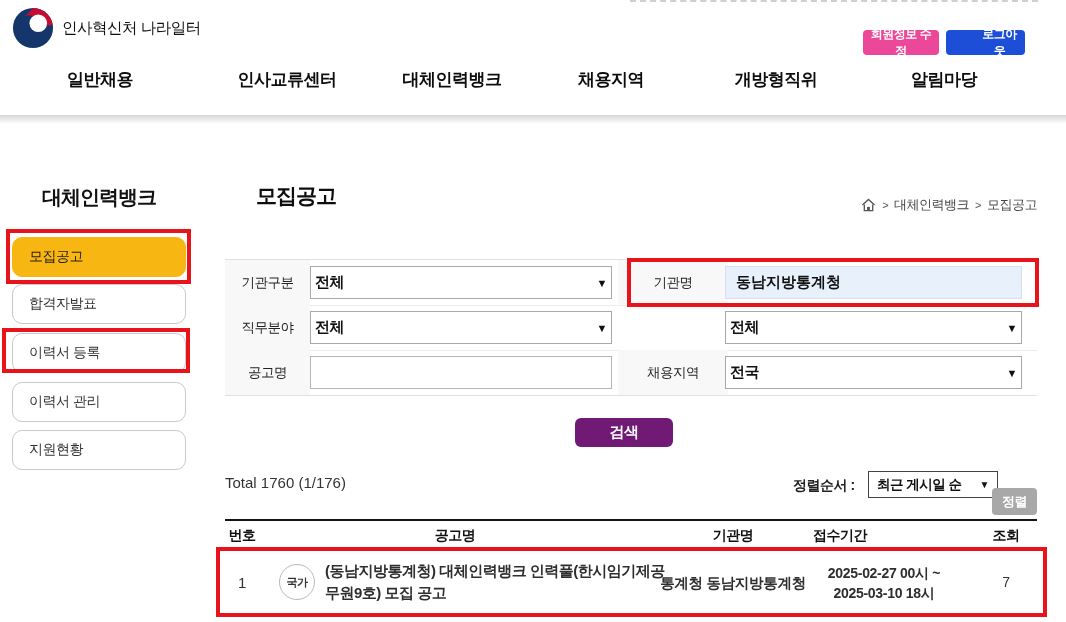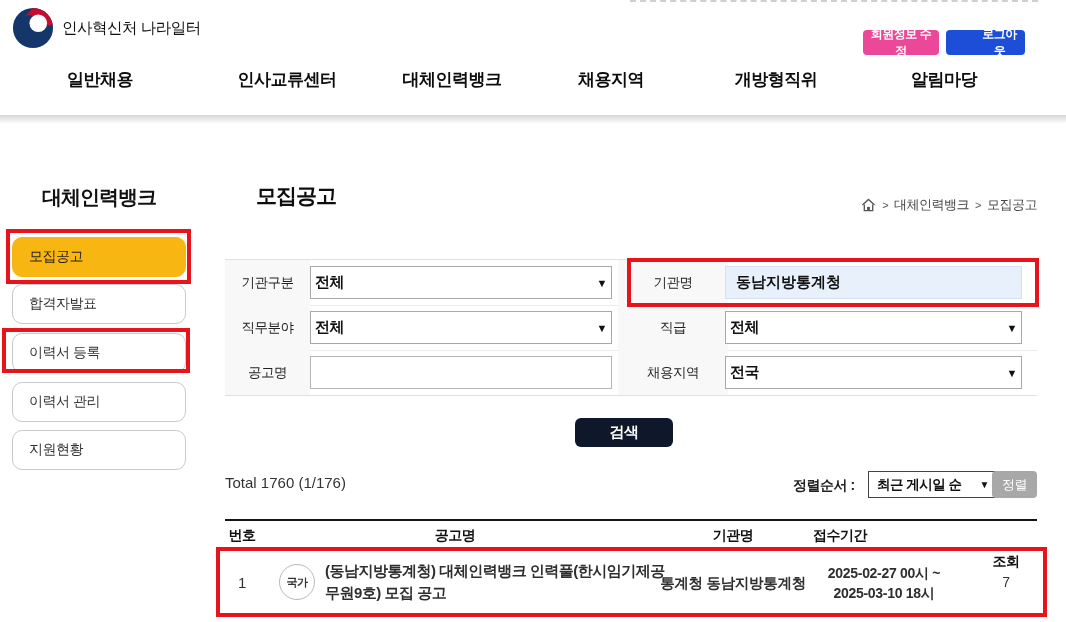"직급" div.lbl-cell { html: <div>직급</div> -> none }
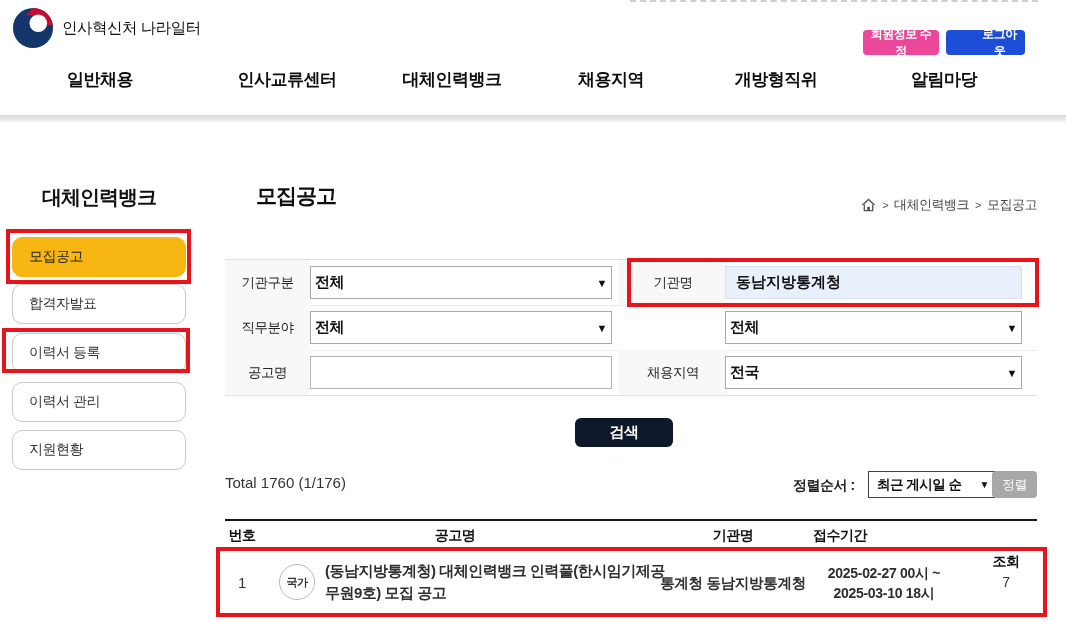"검색" .search-btn { background: #0f172a -> #701a75 }
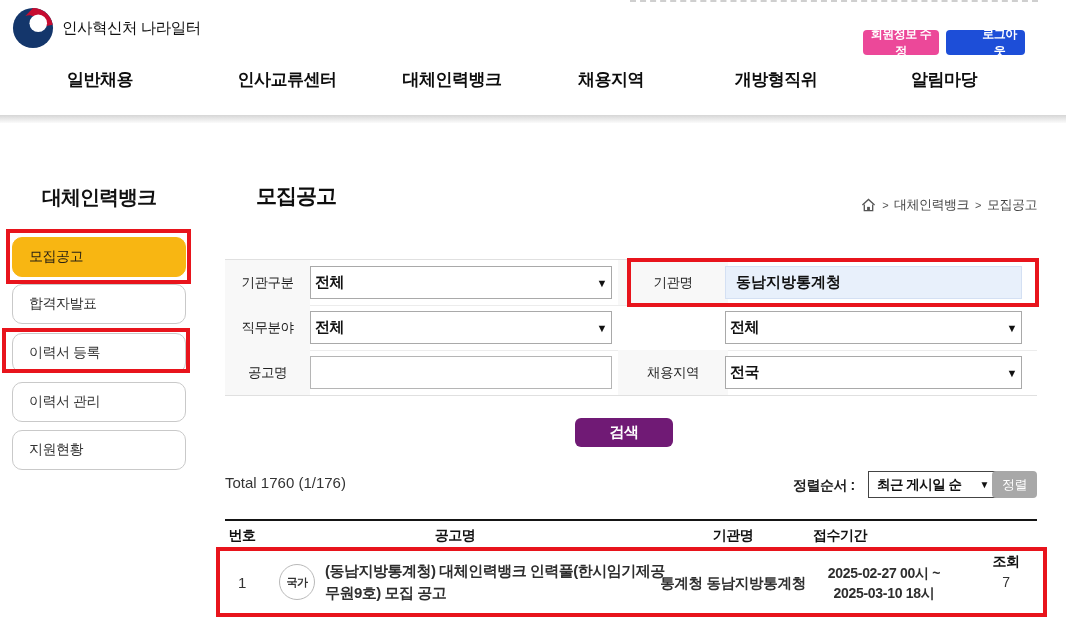"정렬" .sort-btn { font-weight: 400 -> 700; top: 471px -> 488px }
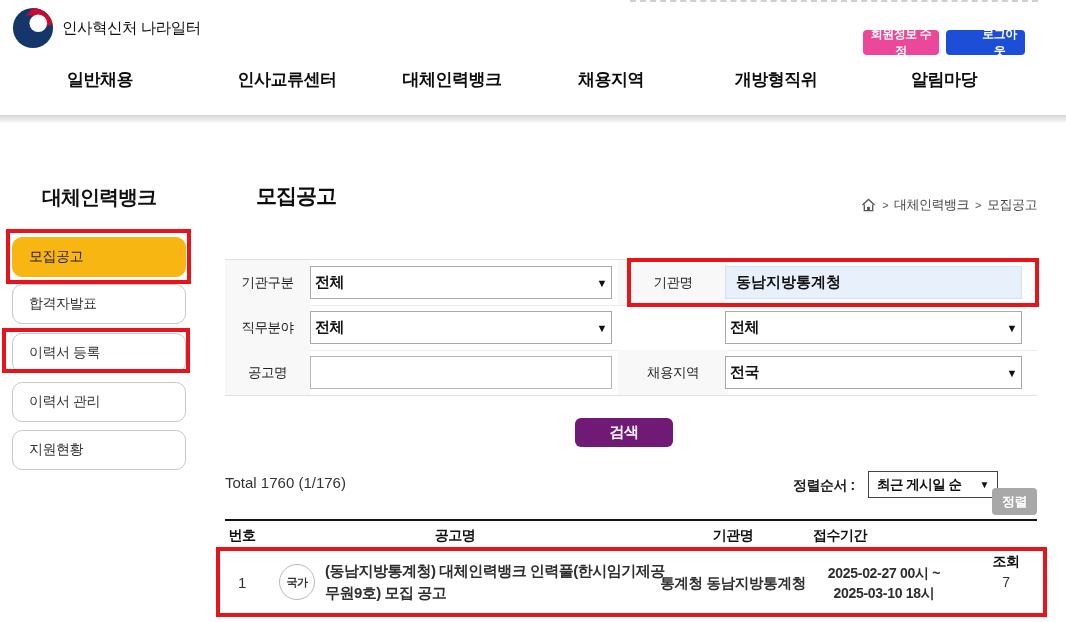"조회" div.tbl-head { margin-top: 26px -> none }
